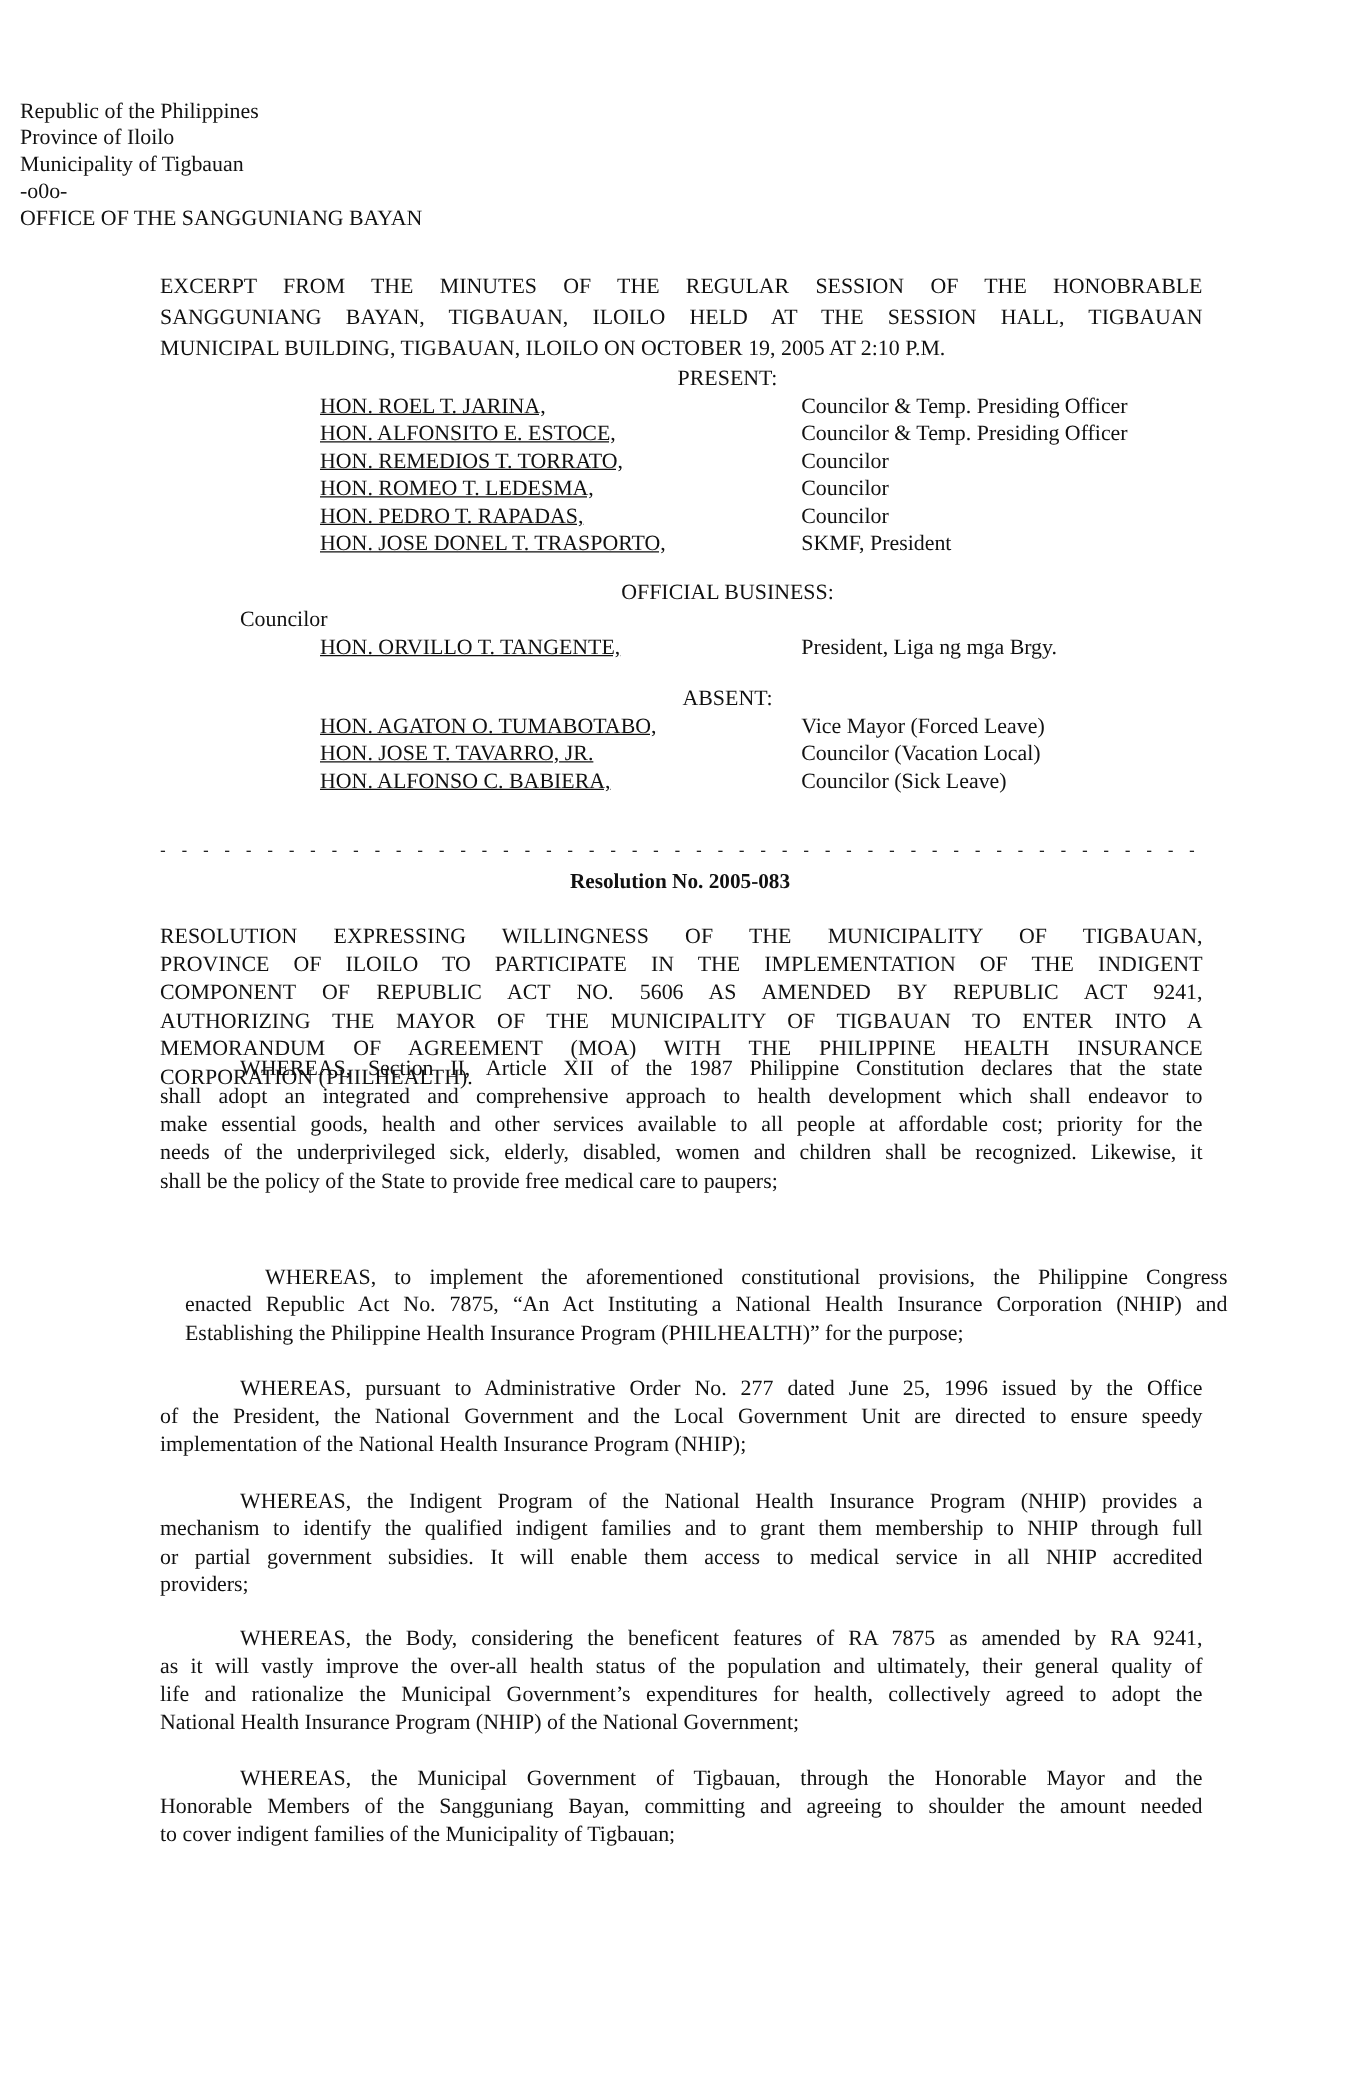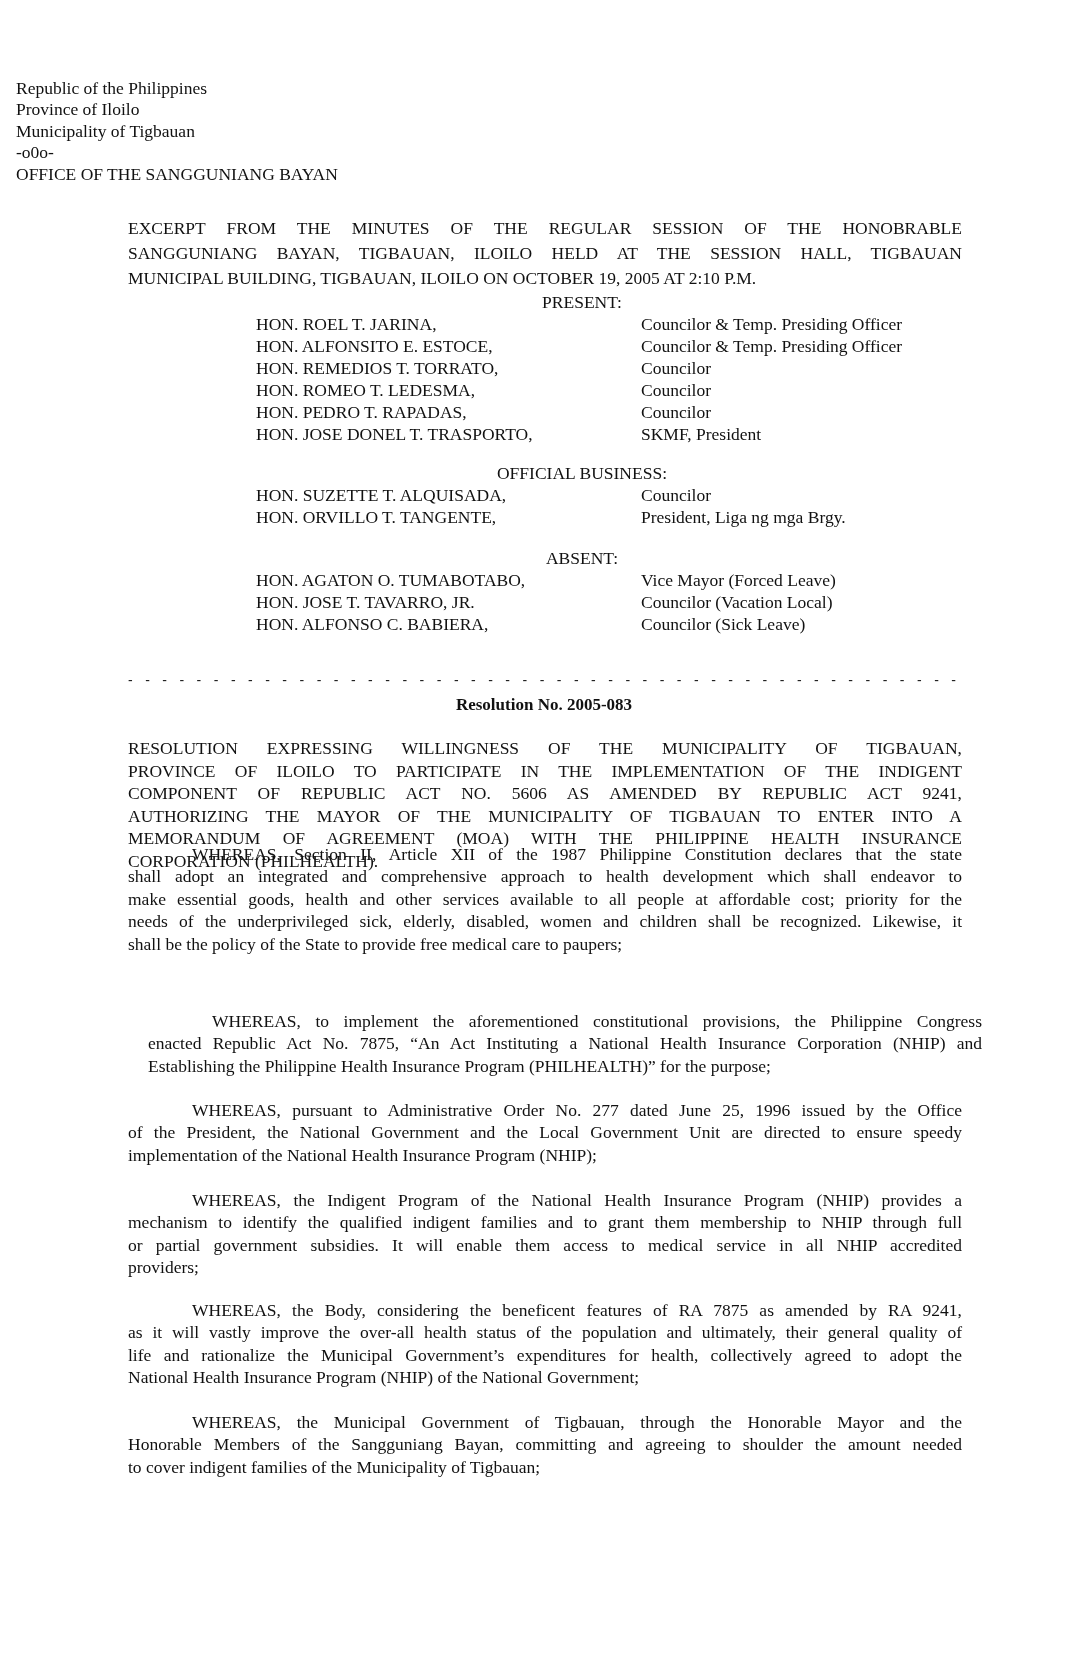"HON. ROEL T. JARINA," .att .nm { text-decoration: none -> underline }
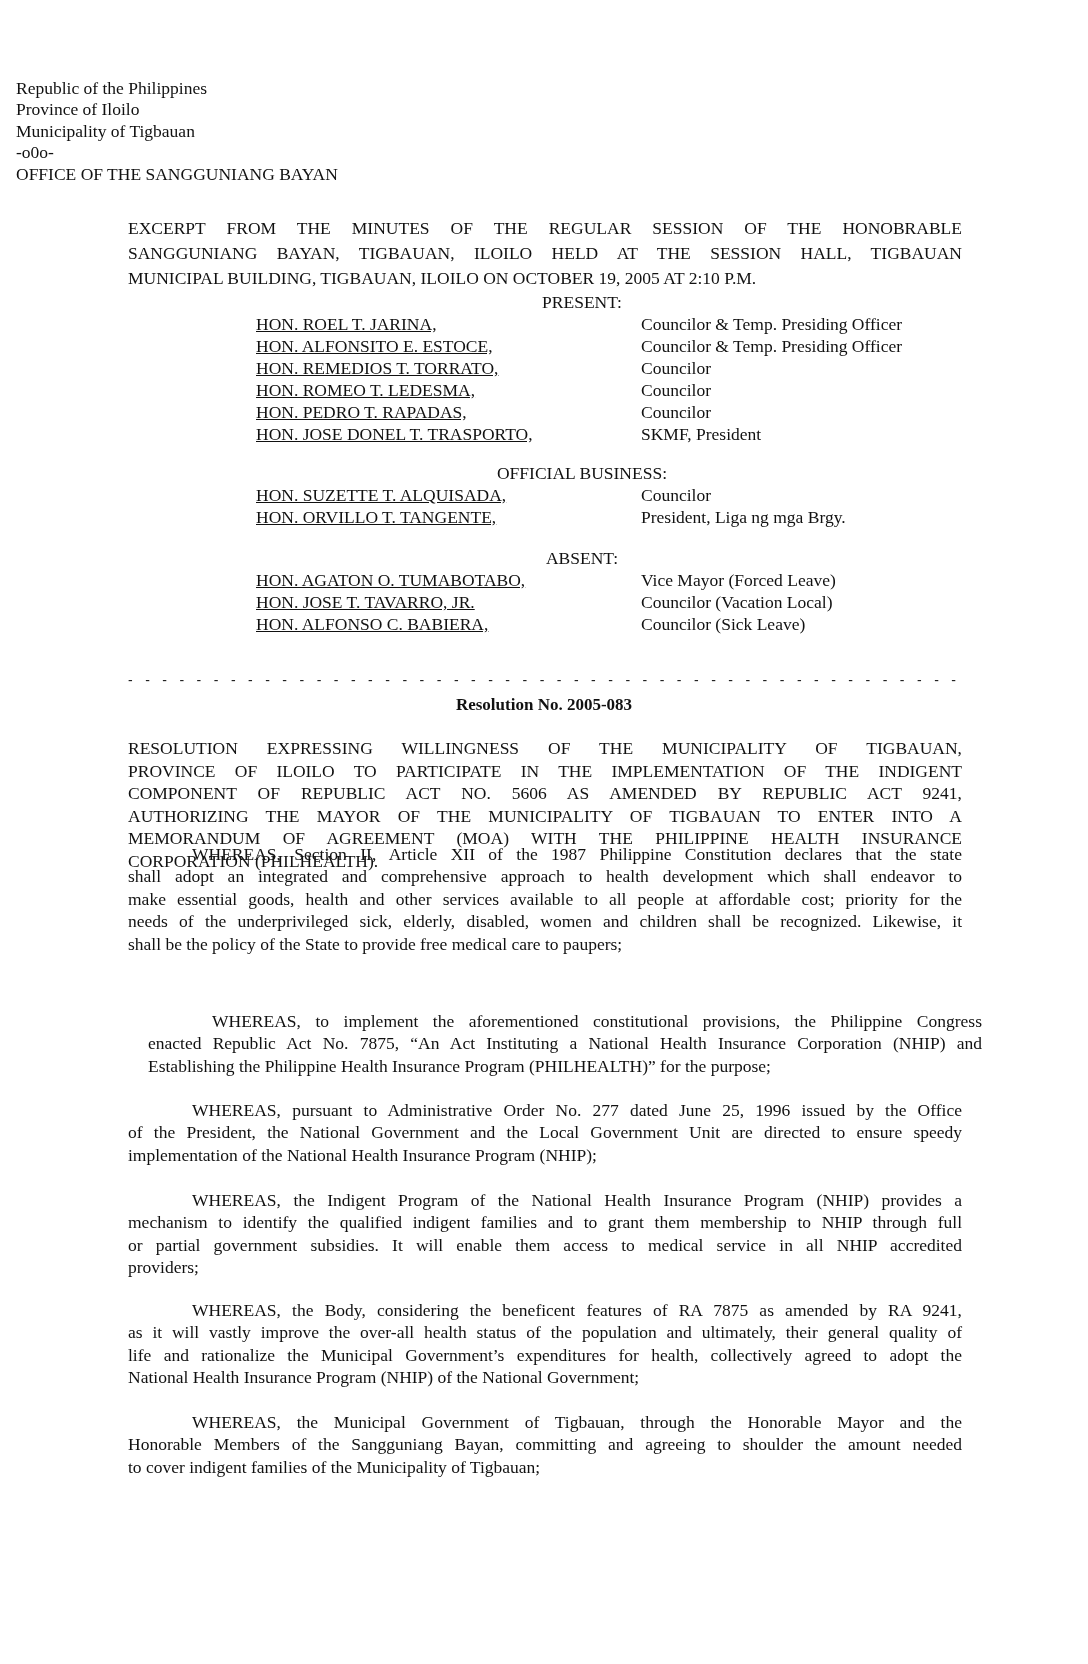"HON. SUZETTE T. ALQUISADA," span.nm { html: <span>HON. SUZETTE T. ALQUISADA,</span> -> none }
